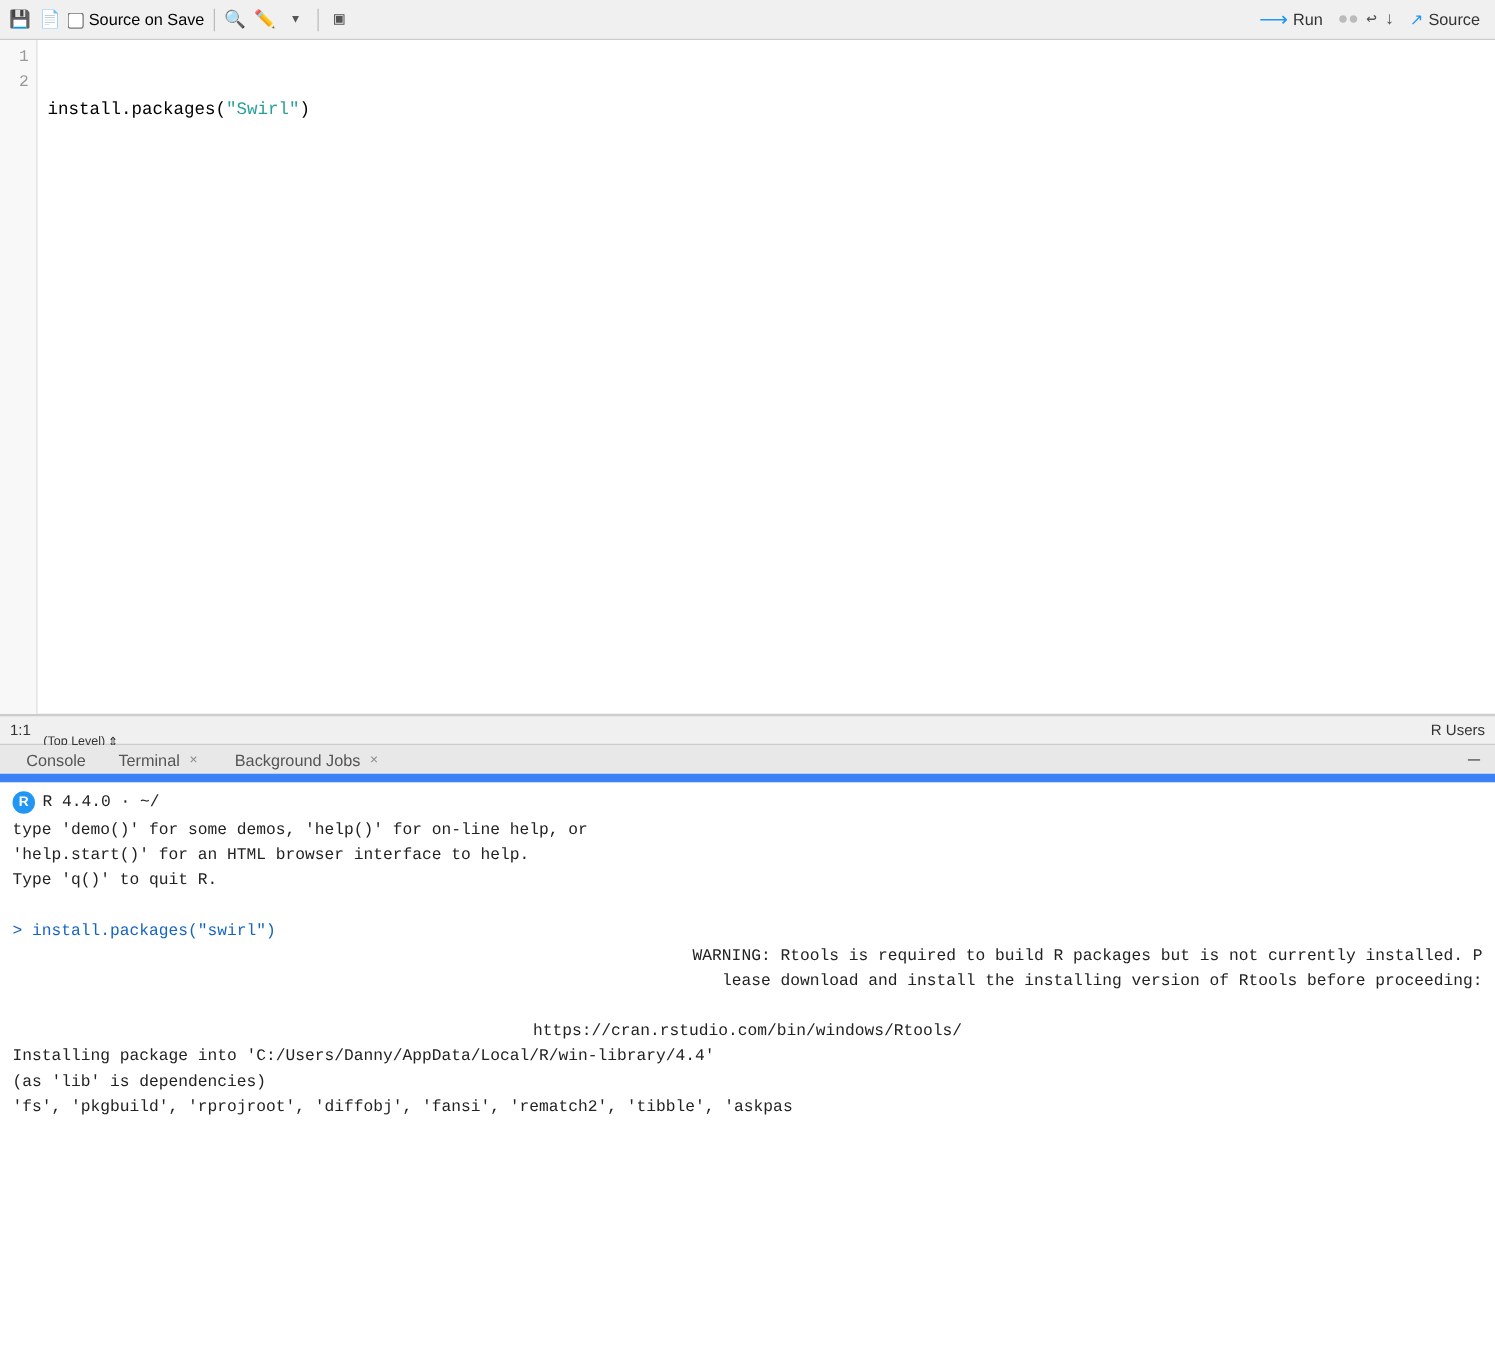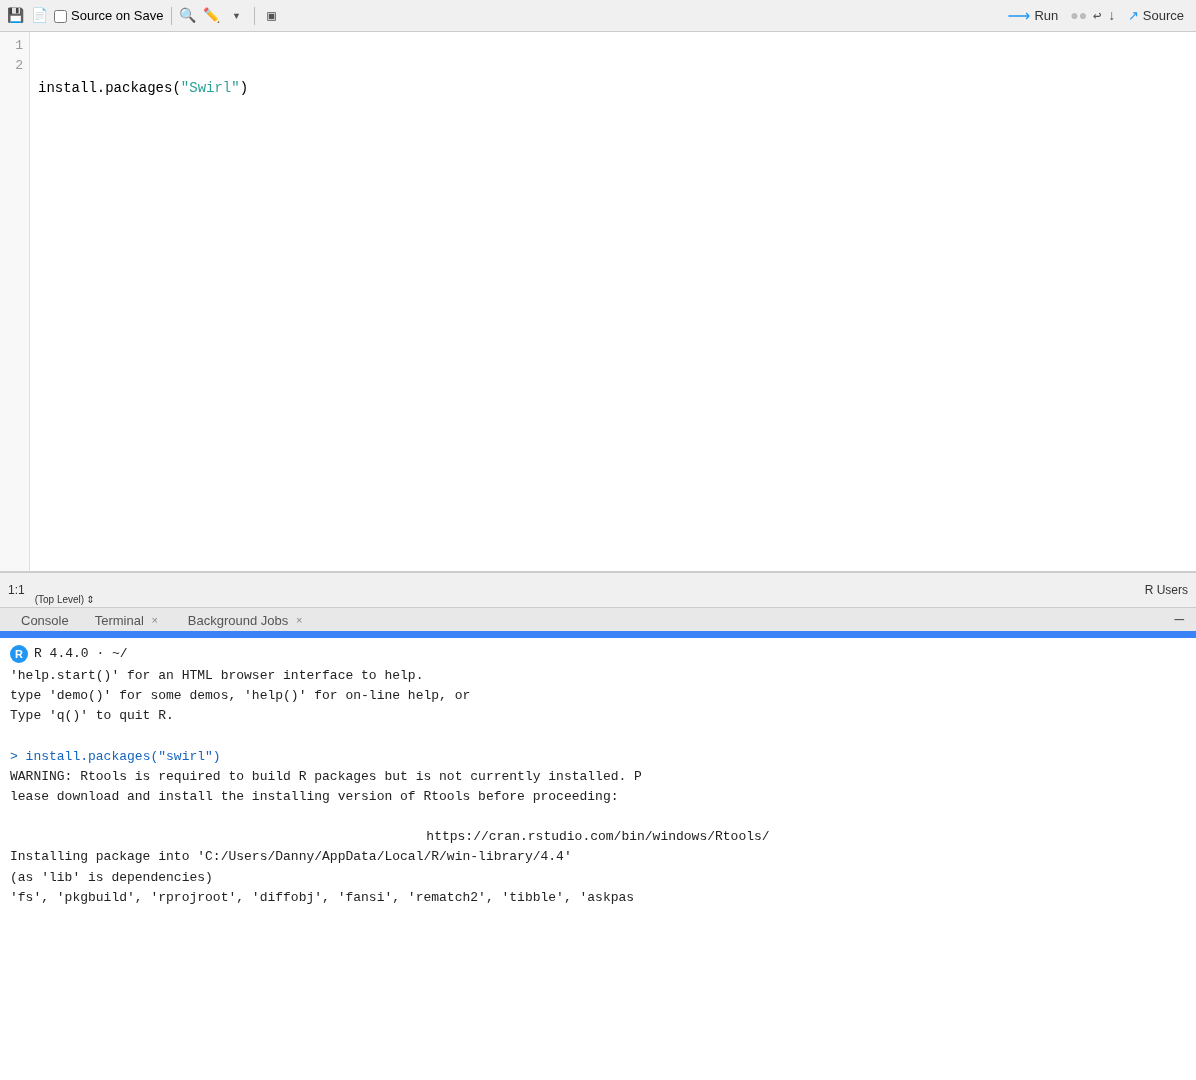"1:1" .status-bar { height: 36px -> 24px }
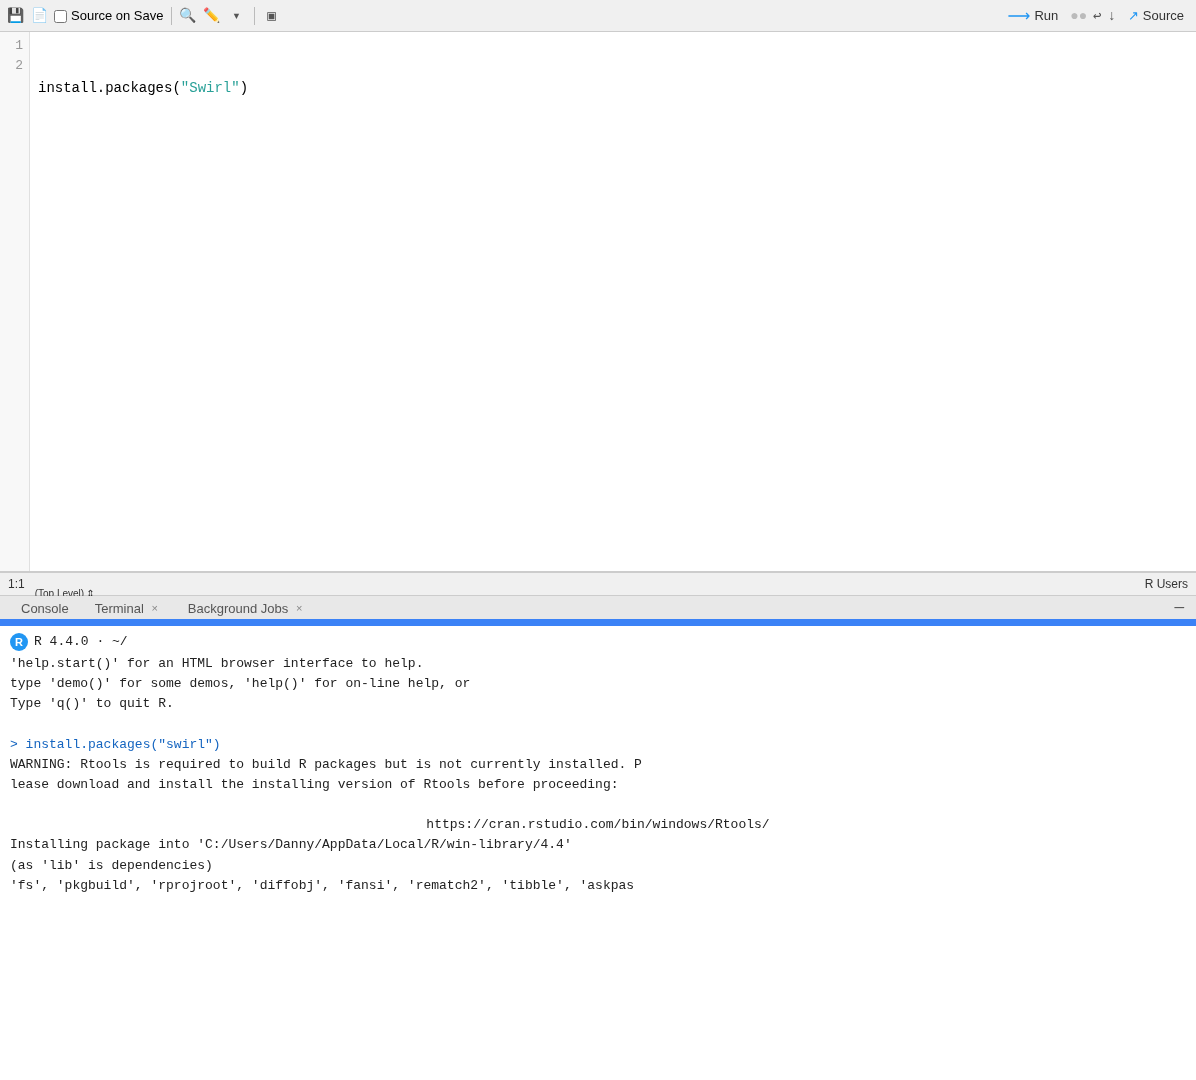"'help.start()' for an HTML browser" div.console-line { order: before "type 'demo()' for some demos," -> after "type 'demo()' for some demos," }
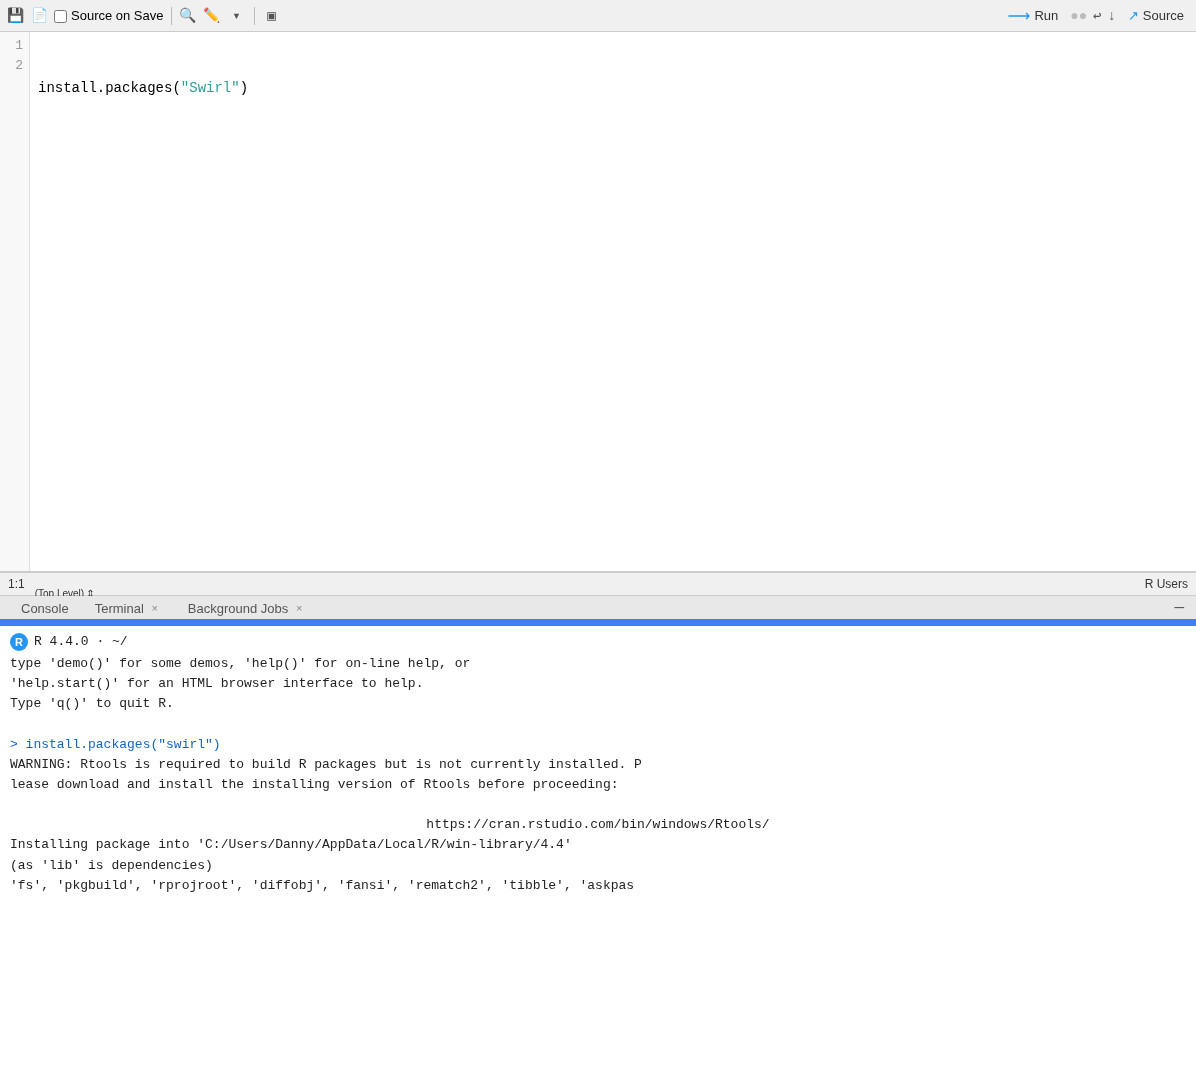"WARNING: Rtools is required to" .console-line.warning { text-align: none -> right }
